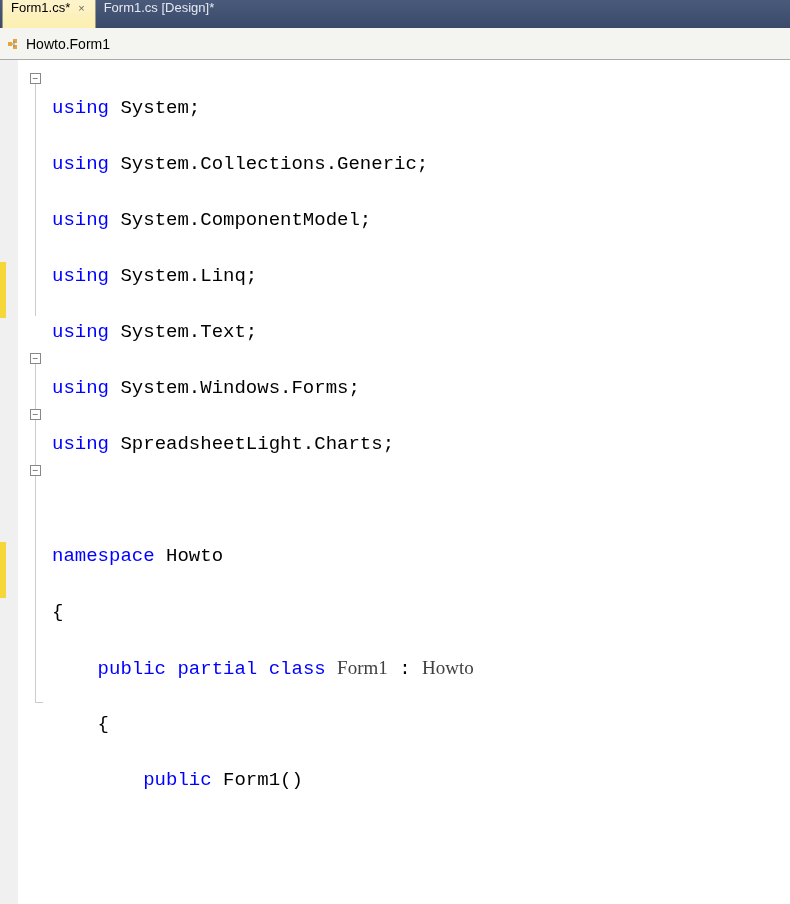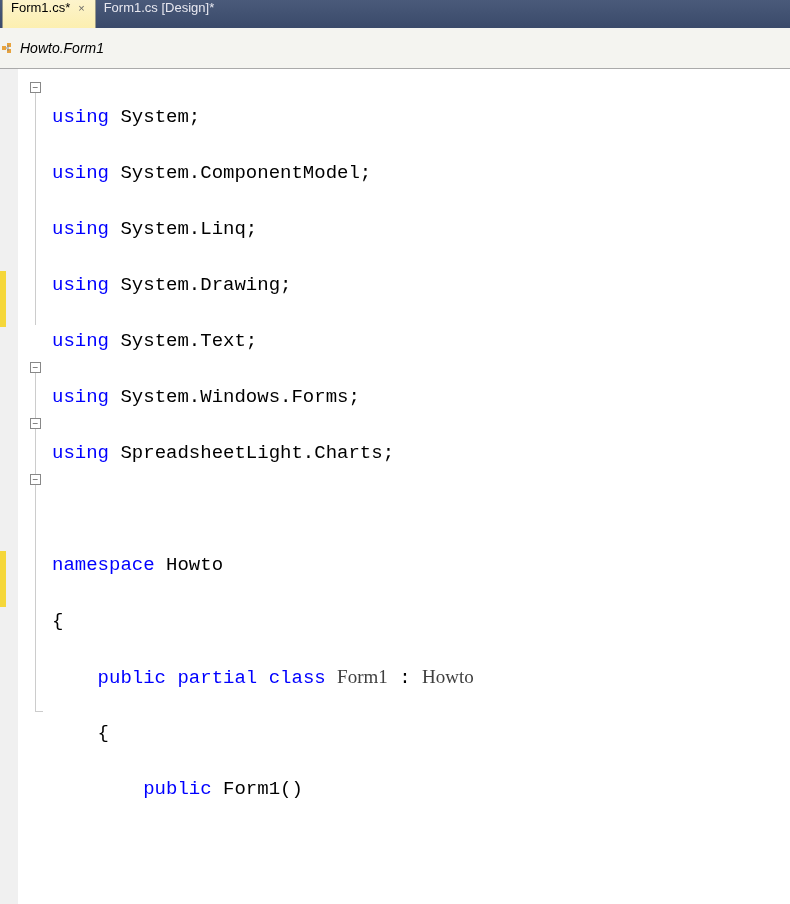"Howto.Form1" .nav-bar { font-style: italic -> none; height: 41px -> 32px; padding-left: none -> 6px }
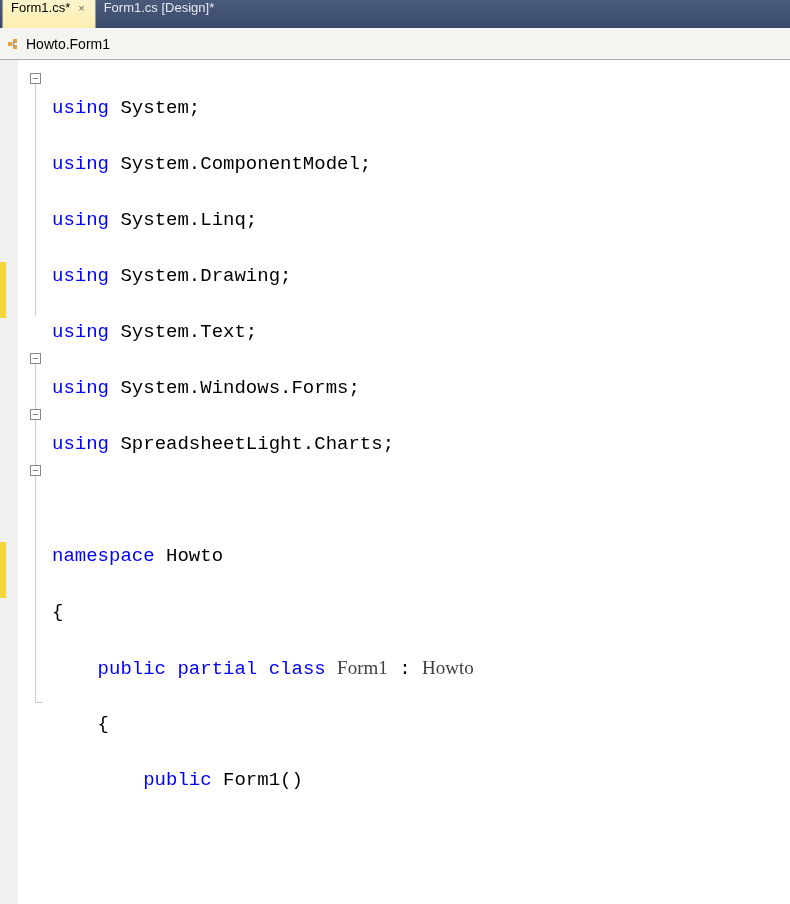"using System.Collections.Generic;" div.line { html: none -> <div><span>using</span> <span>System.Collections.Generic;</span></div> }
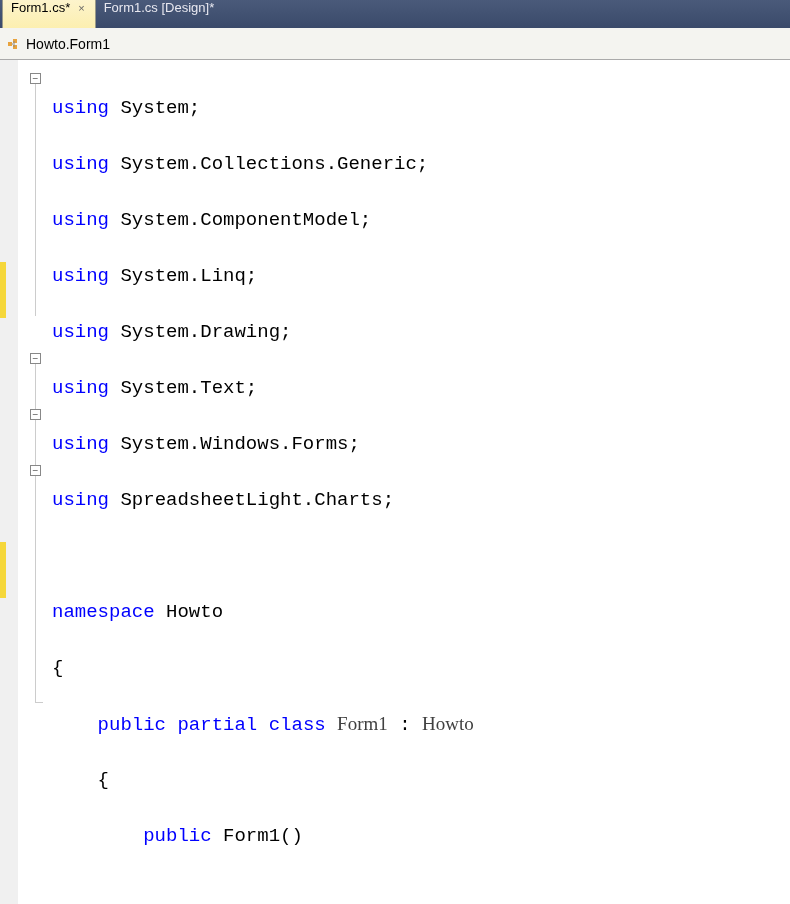"using System.Drawing;" div.line { html: <div><span>using</span> <span>System.Drawing;</span></div> -> none }
